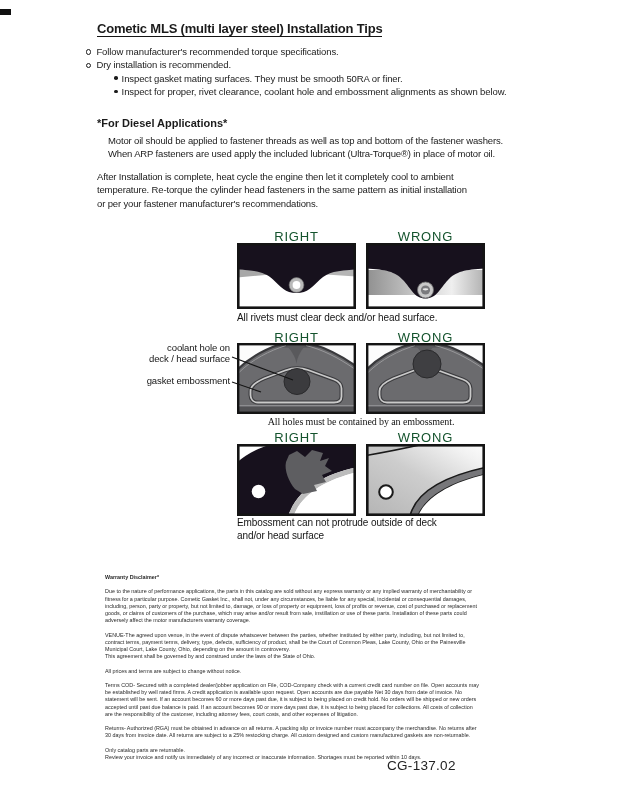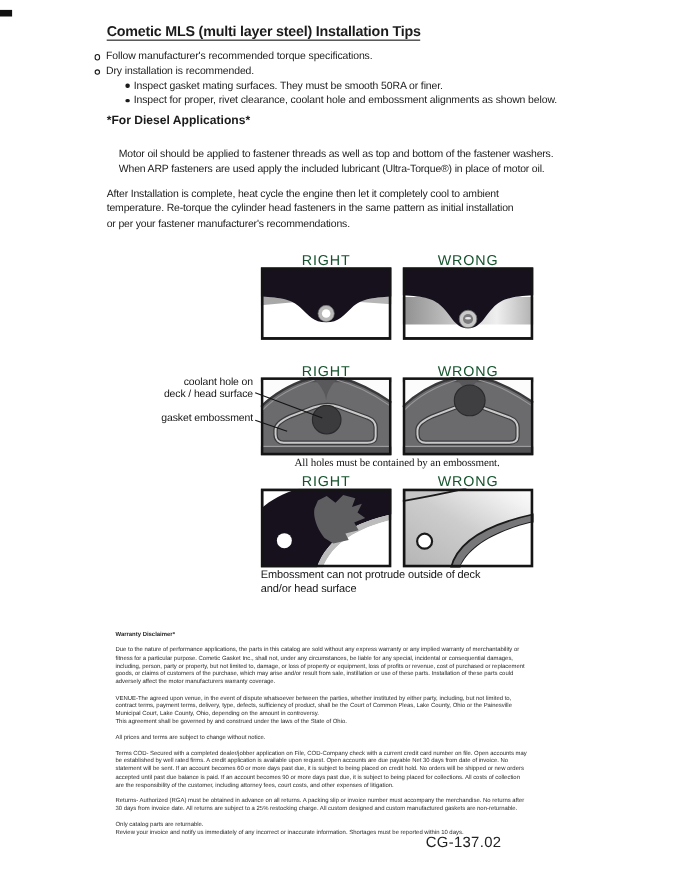"*For Diesel Applications*" .diesel-h { top: 104px -> 117px }
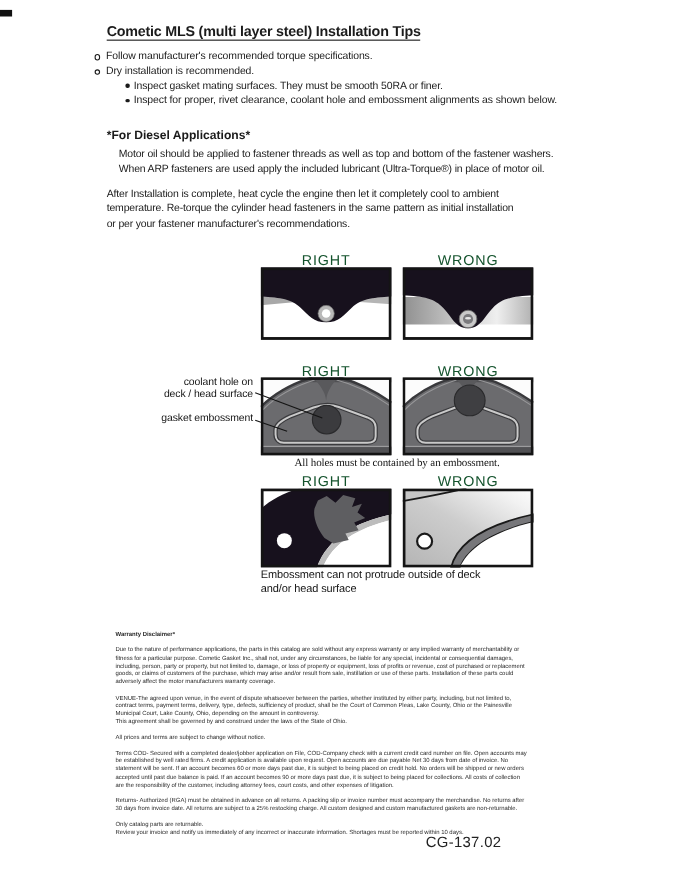"All rivets must clear deck" div.abs { html: none -> <div>All rivets must clear deck and/or head surface.</div> }
